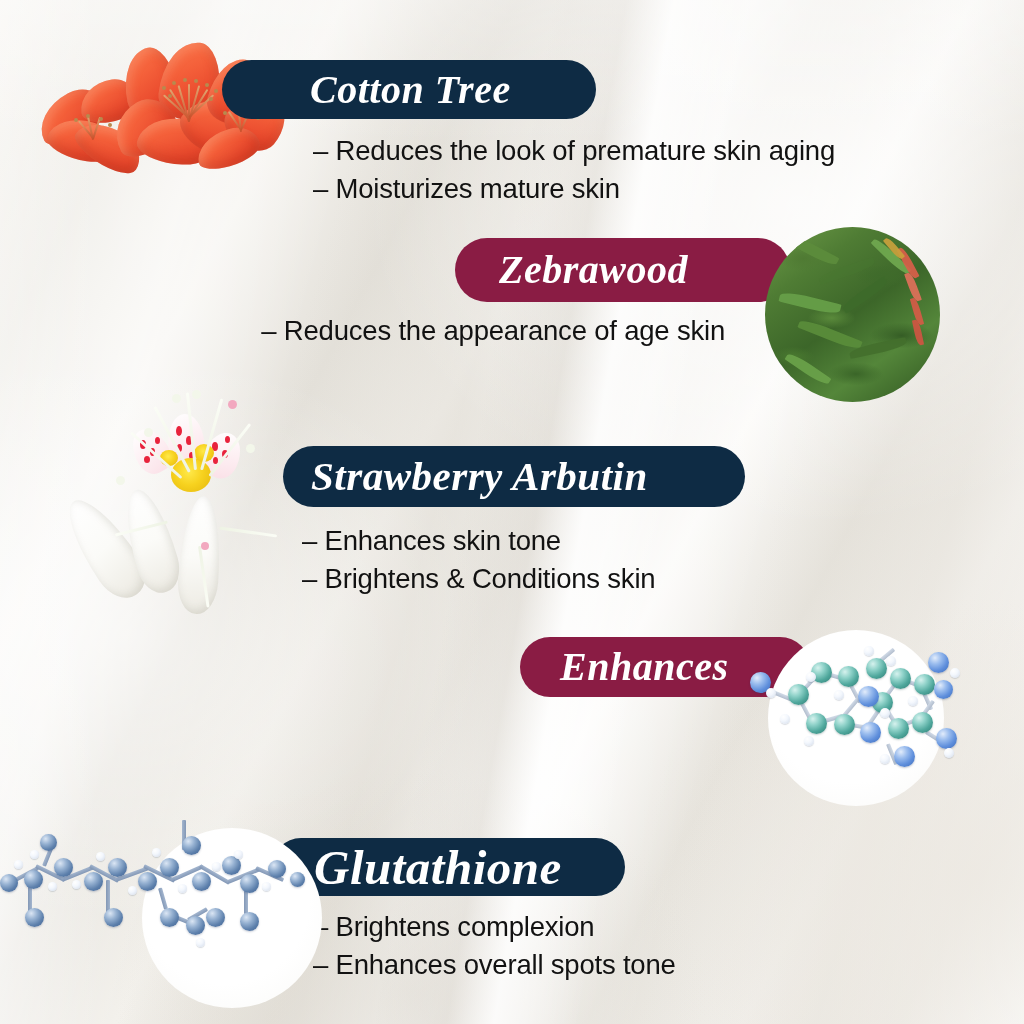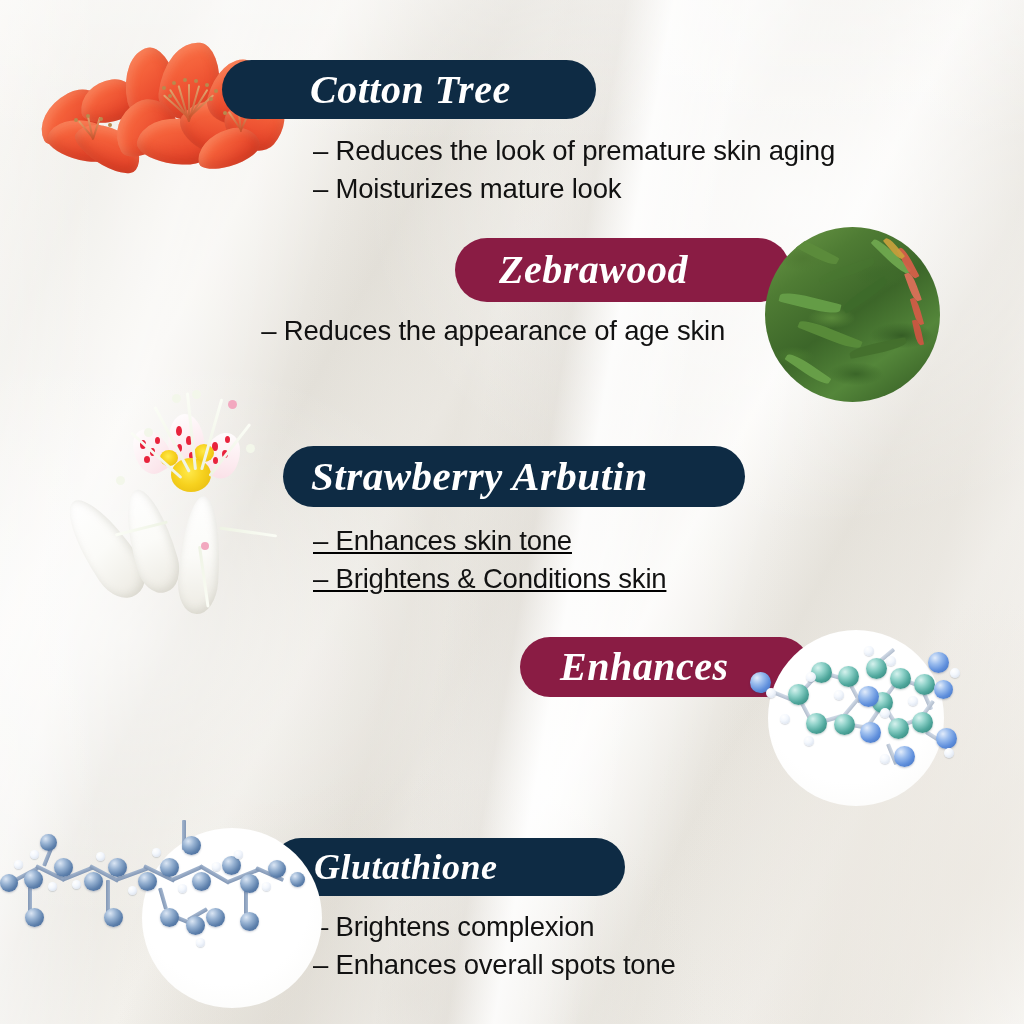"– Moisturizes mature look" div.bullet { text: look -> skin }
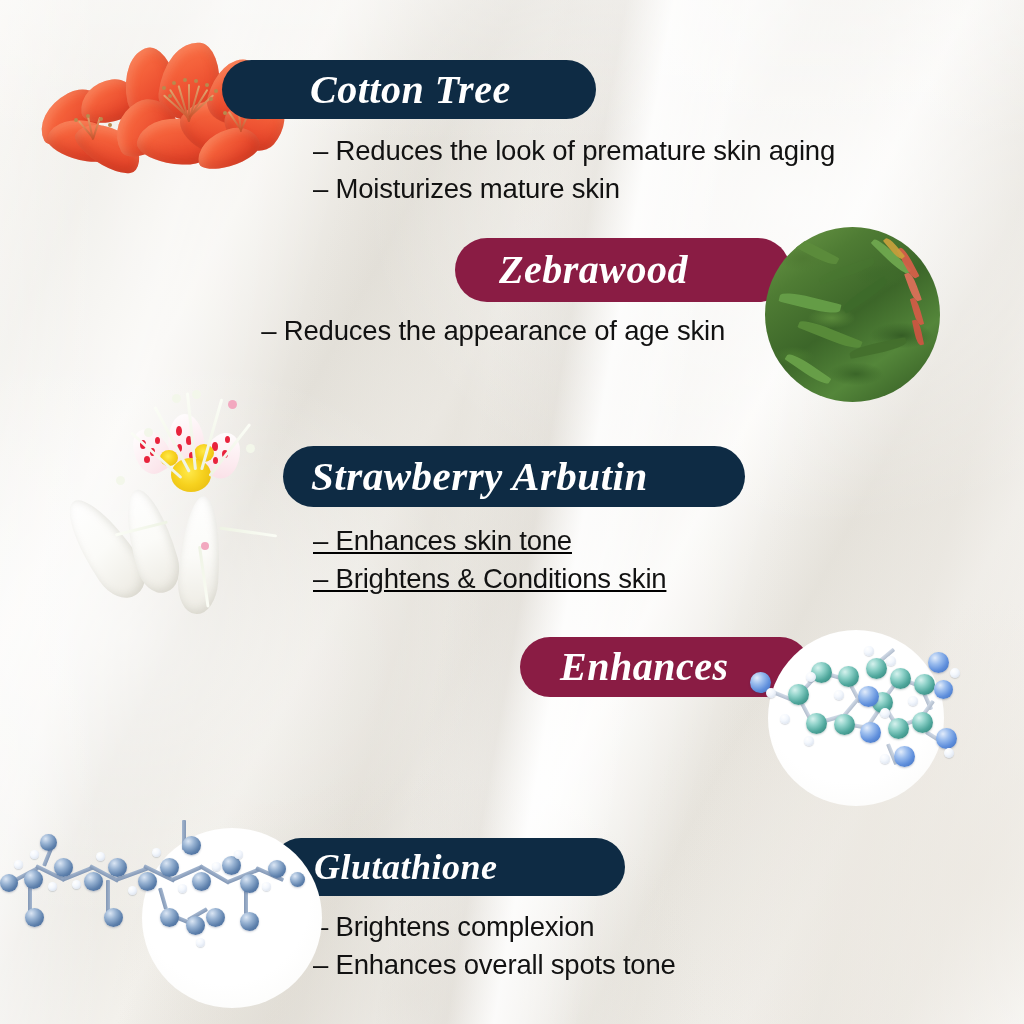"– Enhances skin tone" div.bullets { left: 313px -> 302px; text-decoration: underline -> none }
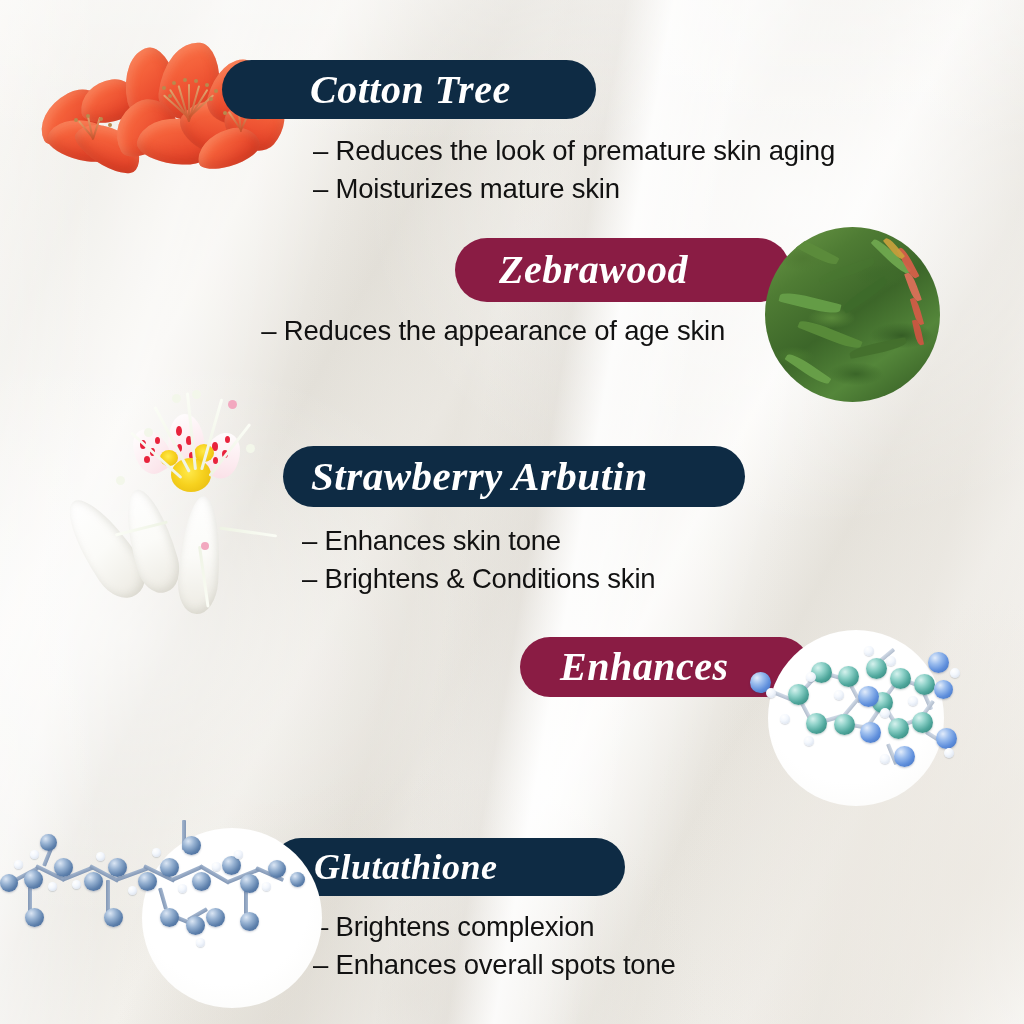"Glutathione" span.pill-text { font-size: 36px -> 49px }
